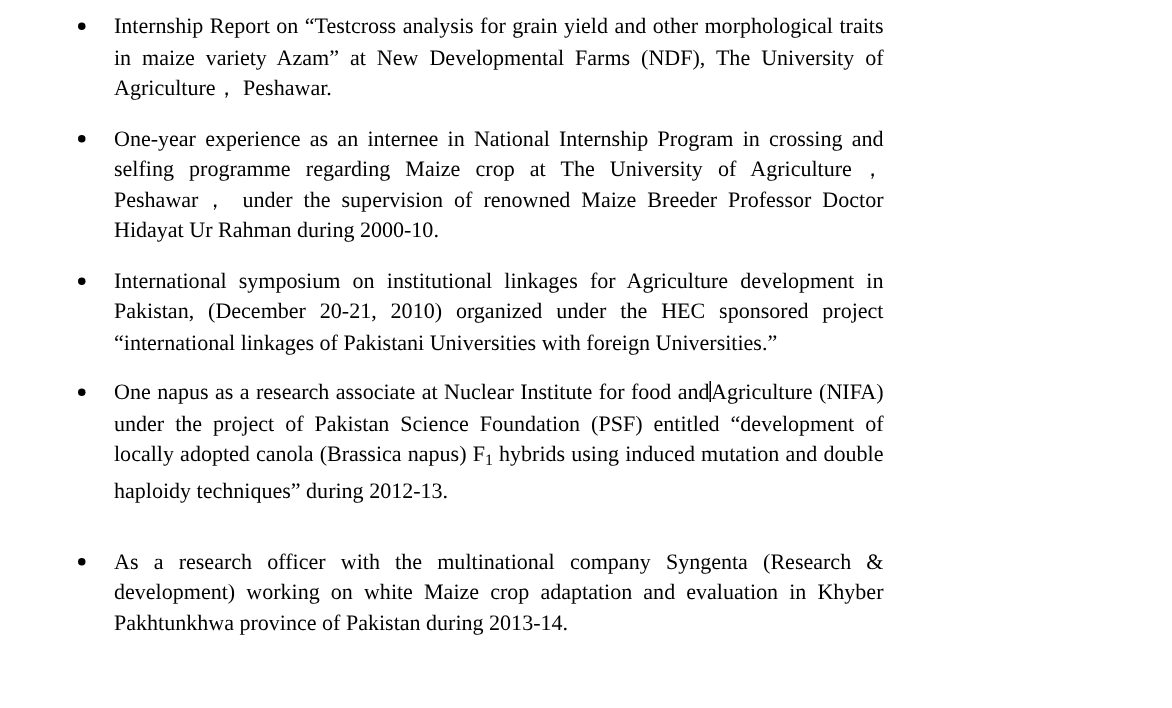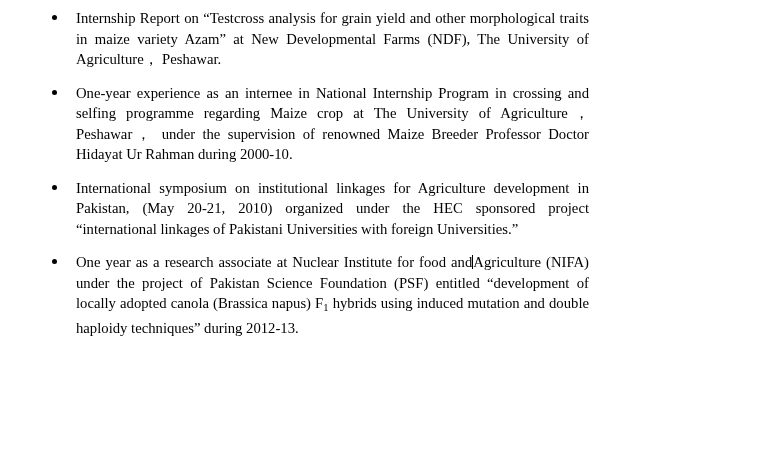"International symposium on institutional" span.para-text { text: May -> December }
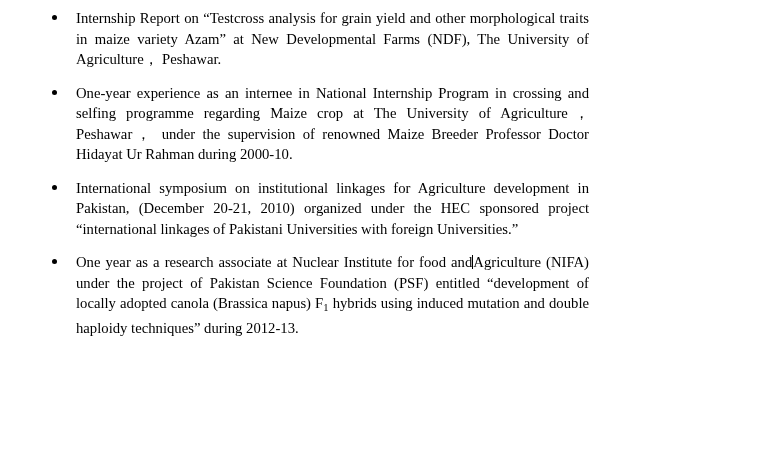"One year as a research" span { text: year -> napus }
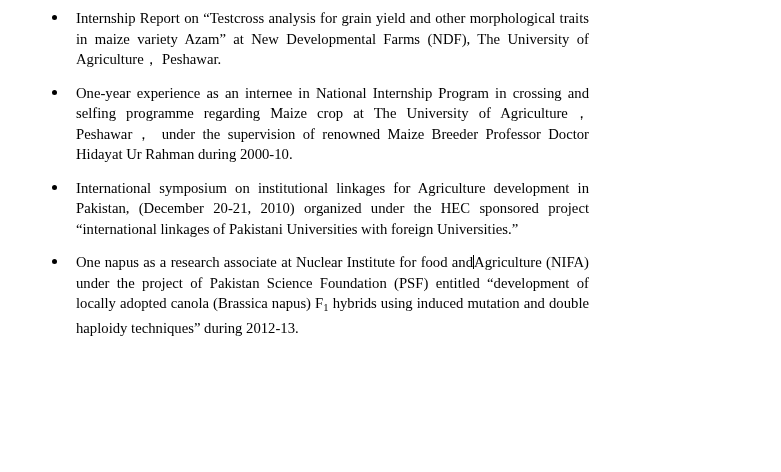"As a research officer with" li.bullet-item { html: none -> <li> <span></span> <span>As a research officer with the multinational company Syngenta (Research &amp; development) working on white Maize crop adaptation and evaluation in Khyber Pakhtunkhwa province of Pakistan during 2013-14.</span> </li> }
